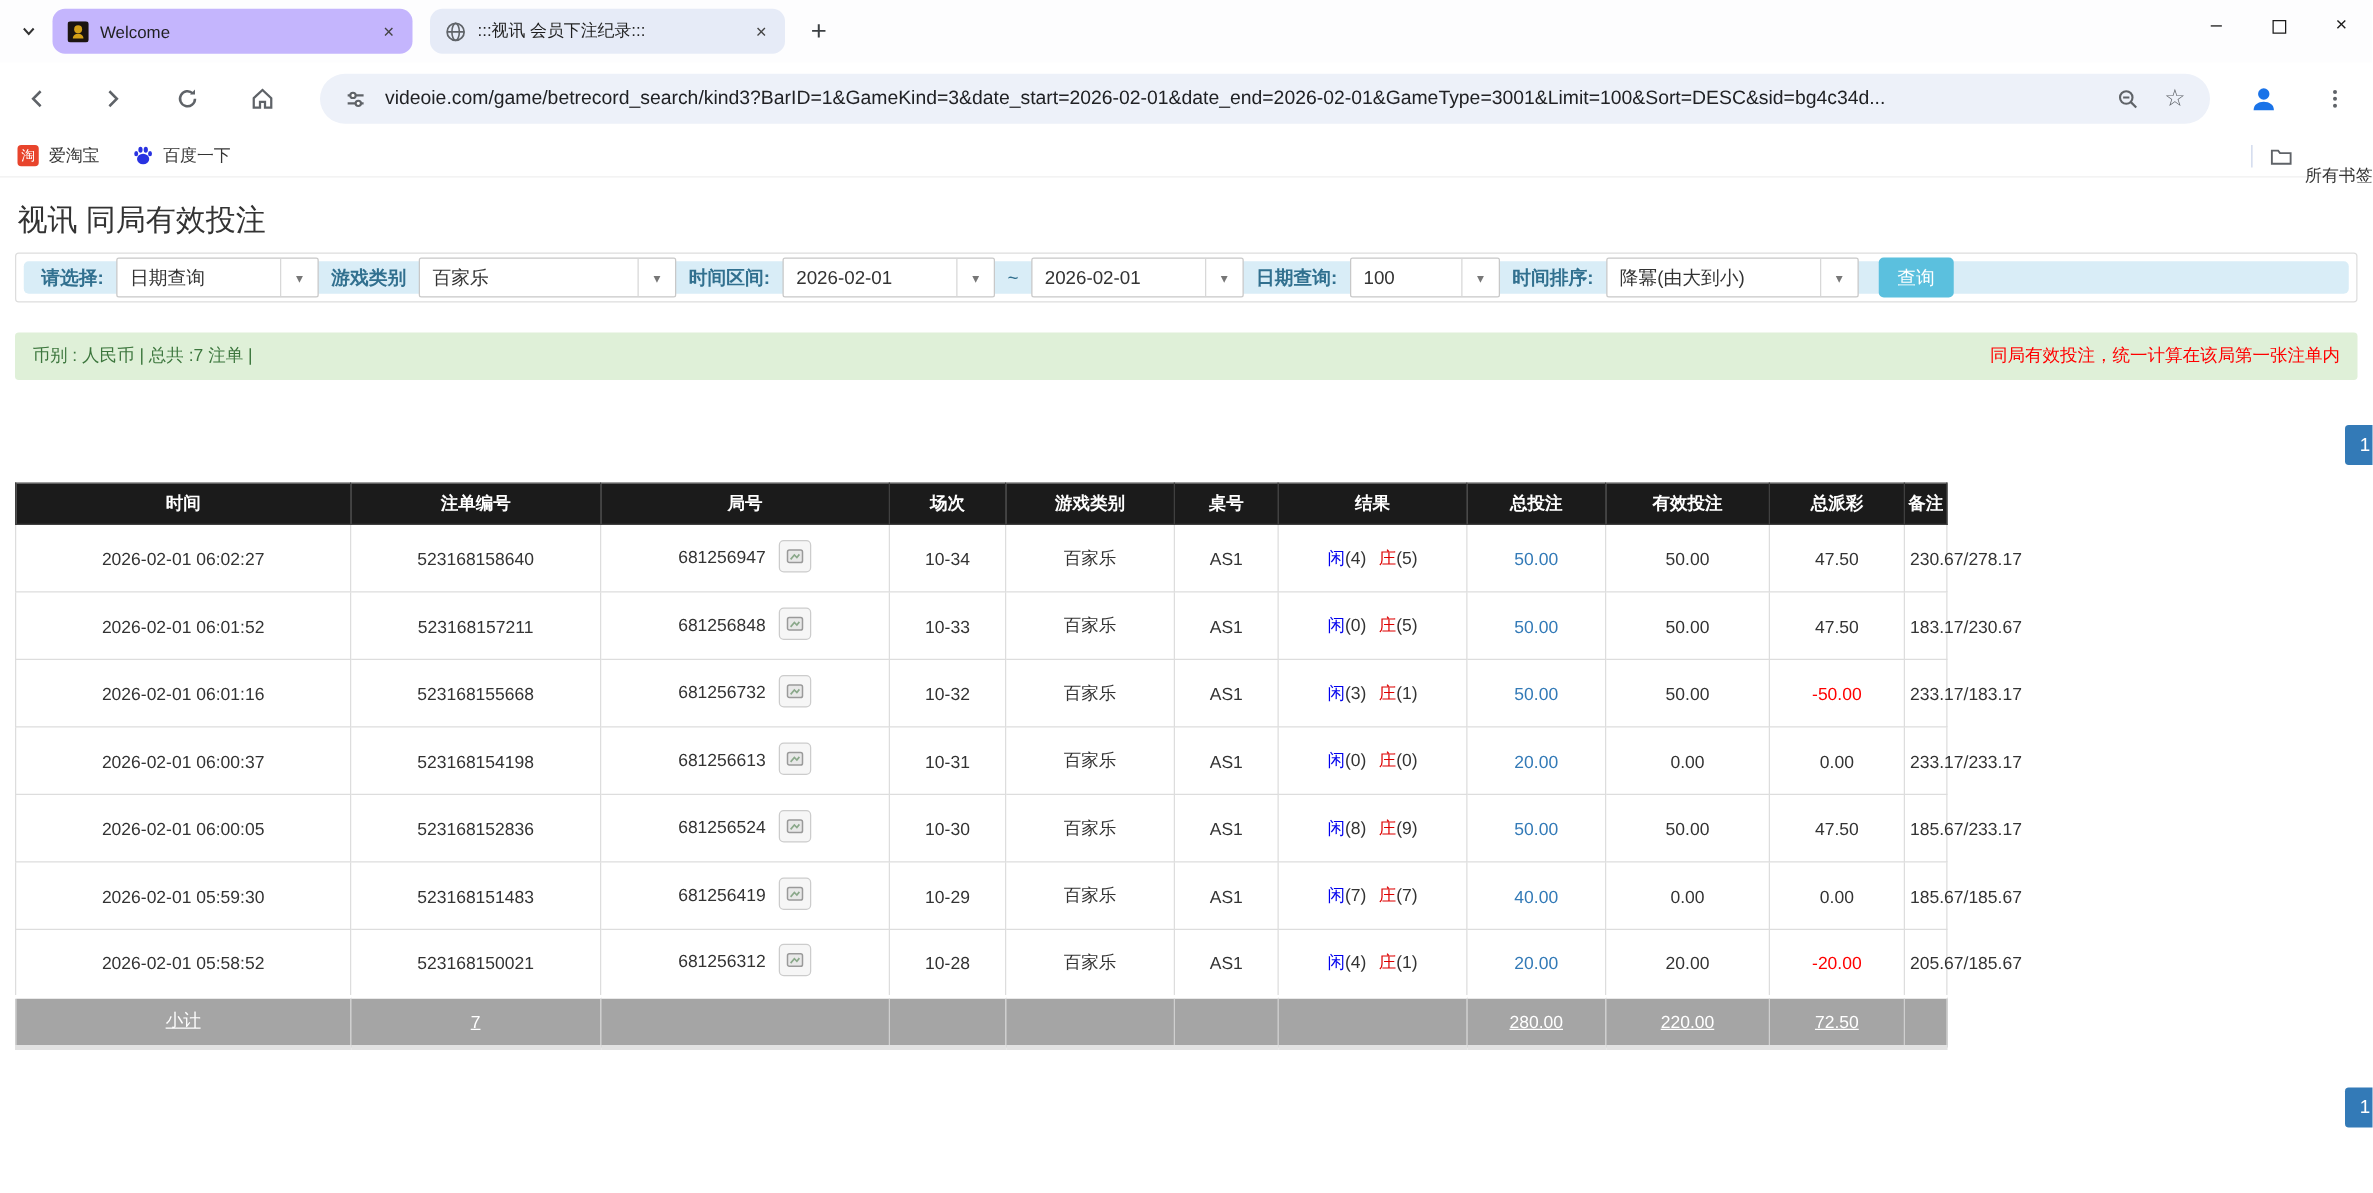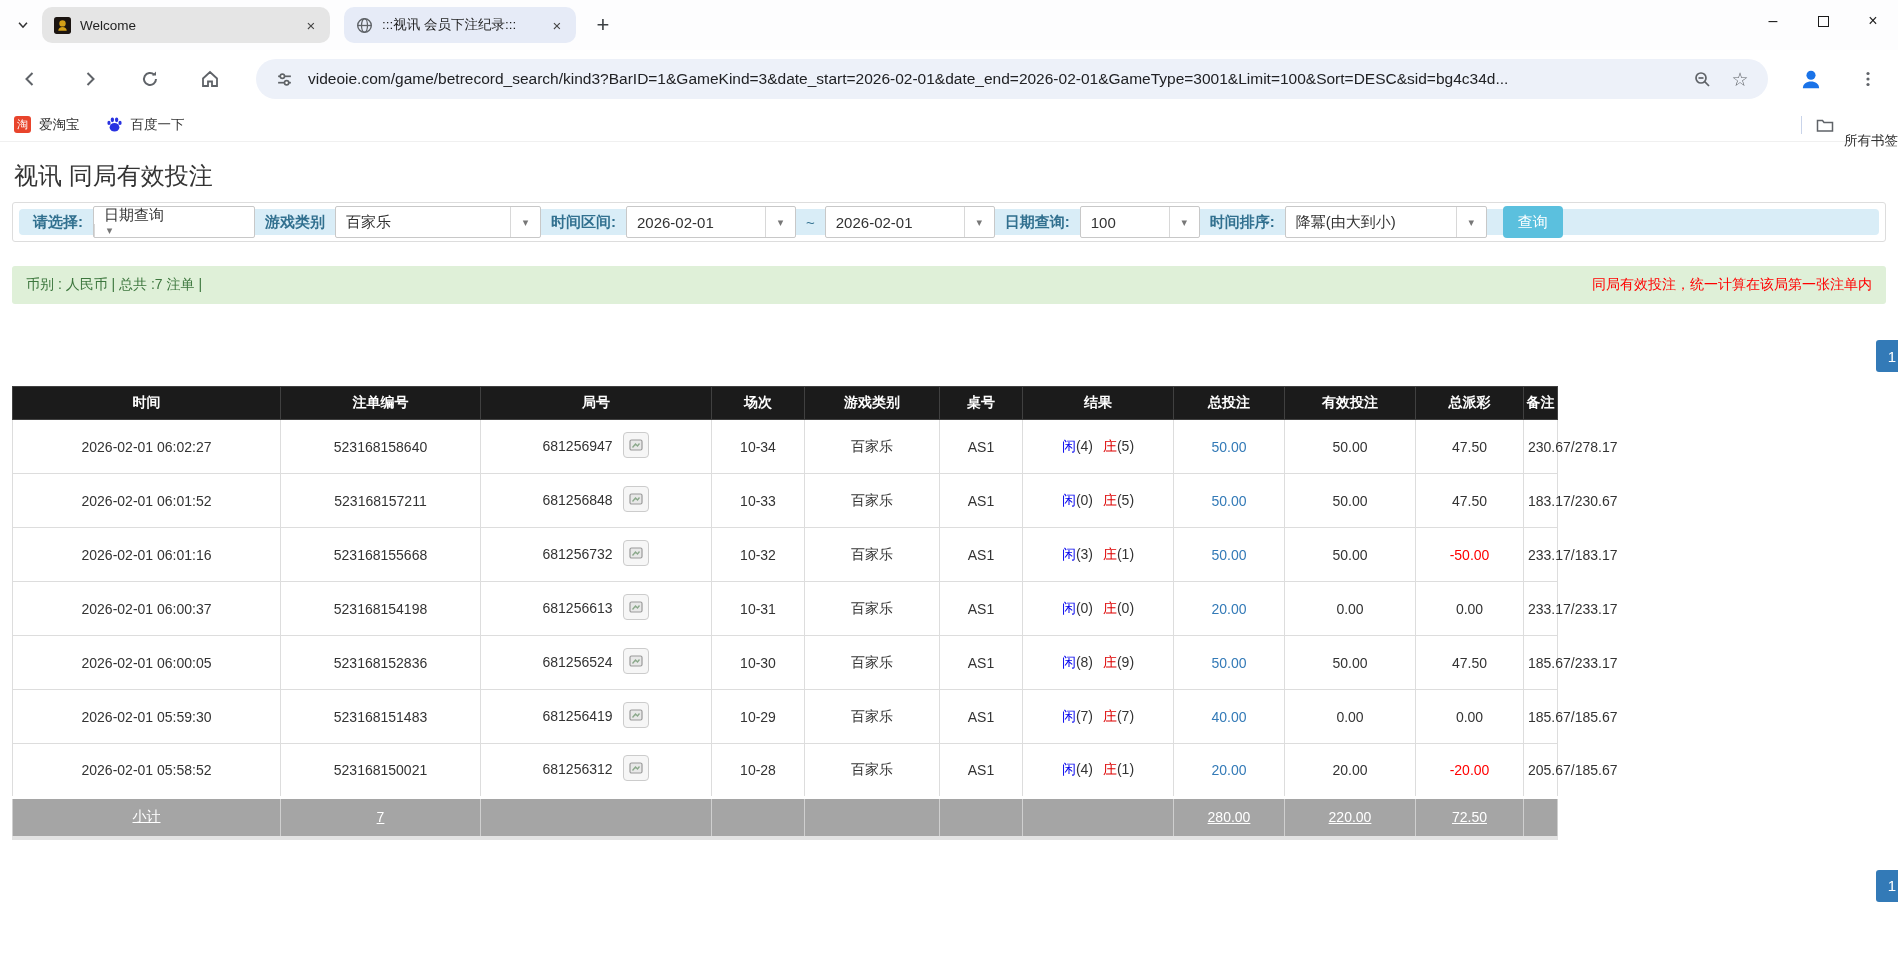"Welcome" .tab { background: #e5e5e5 -> #c4b5fd }
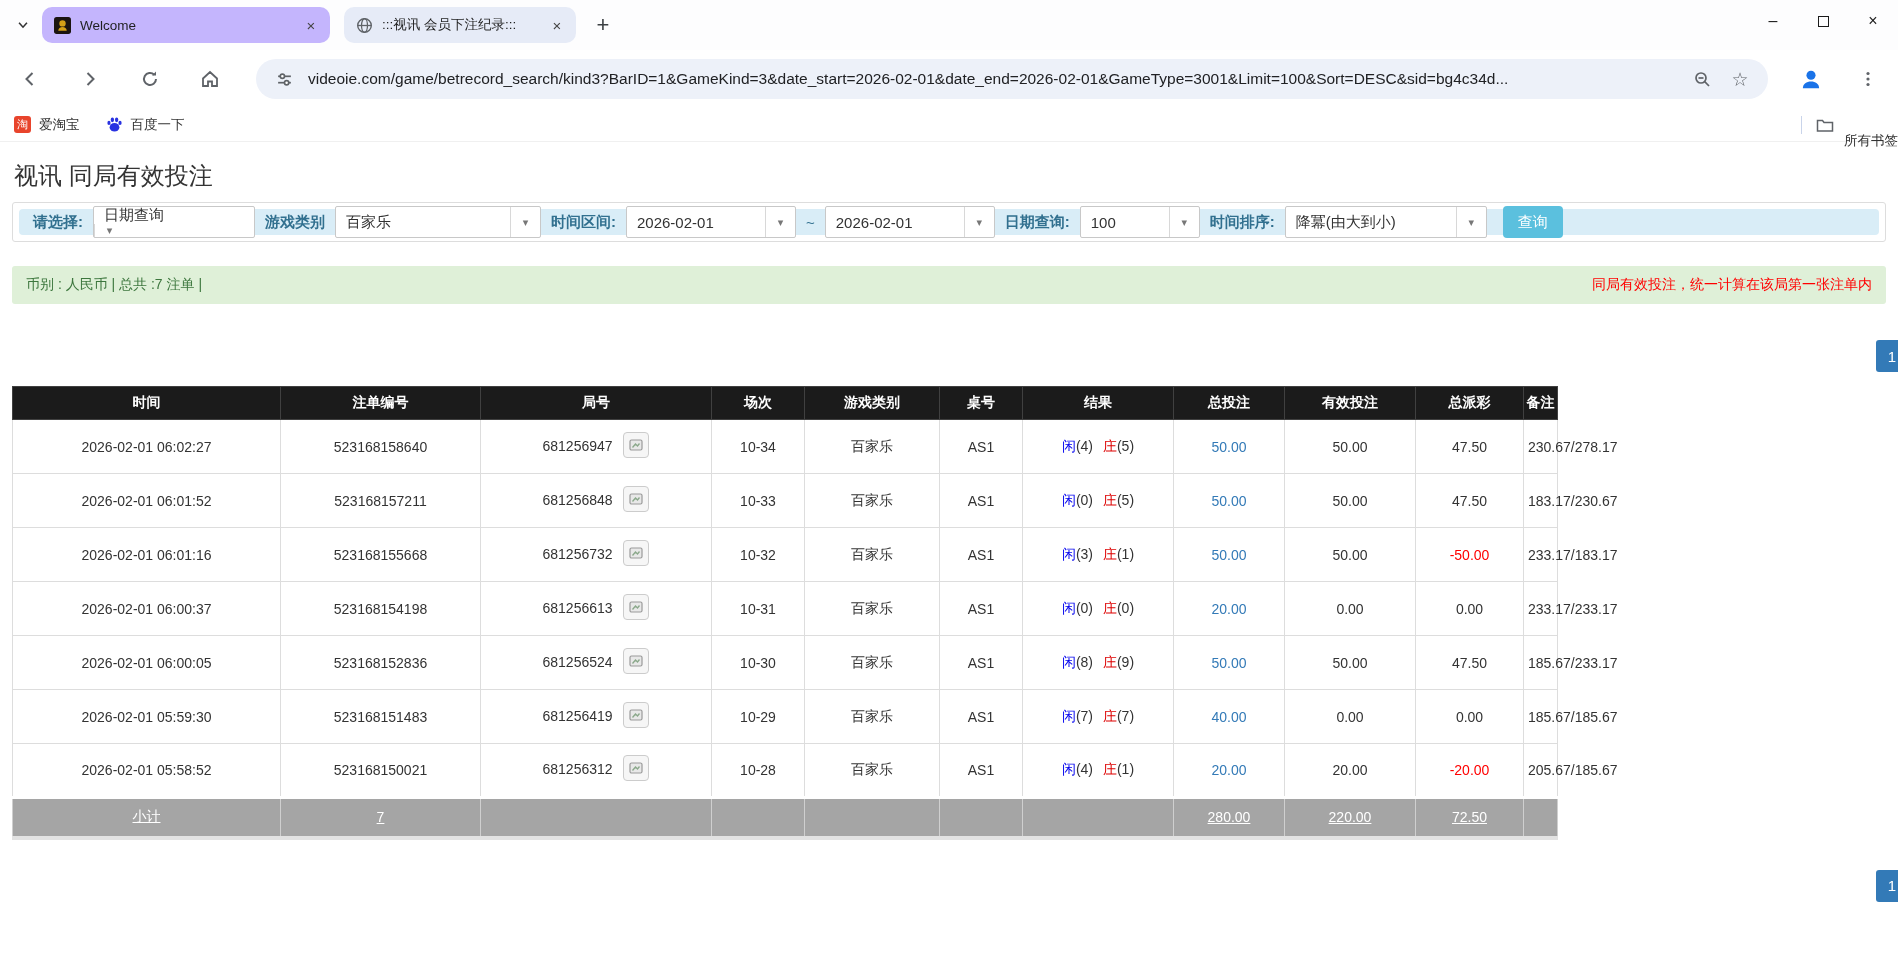":::视讯 会员下注纪录:::" .tab.active { width: 232px -> 284px }
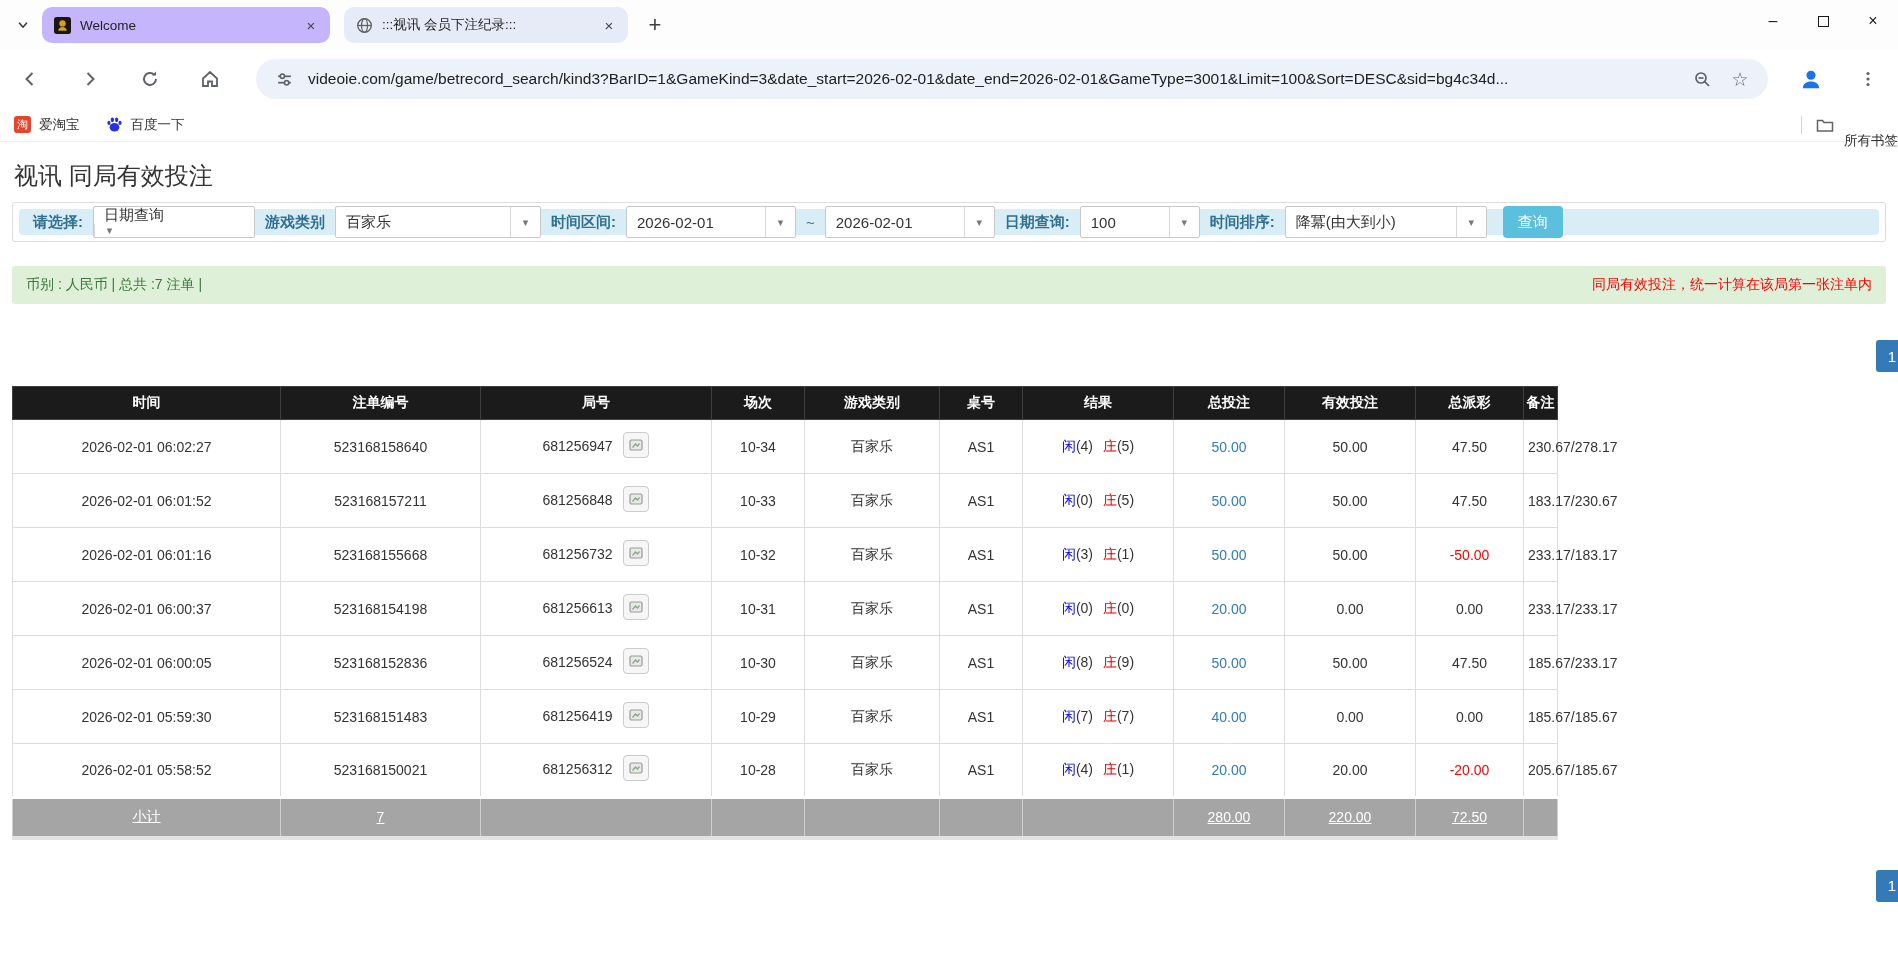"日期查询" .w-query { flex-direction: column -> none }
